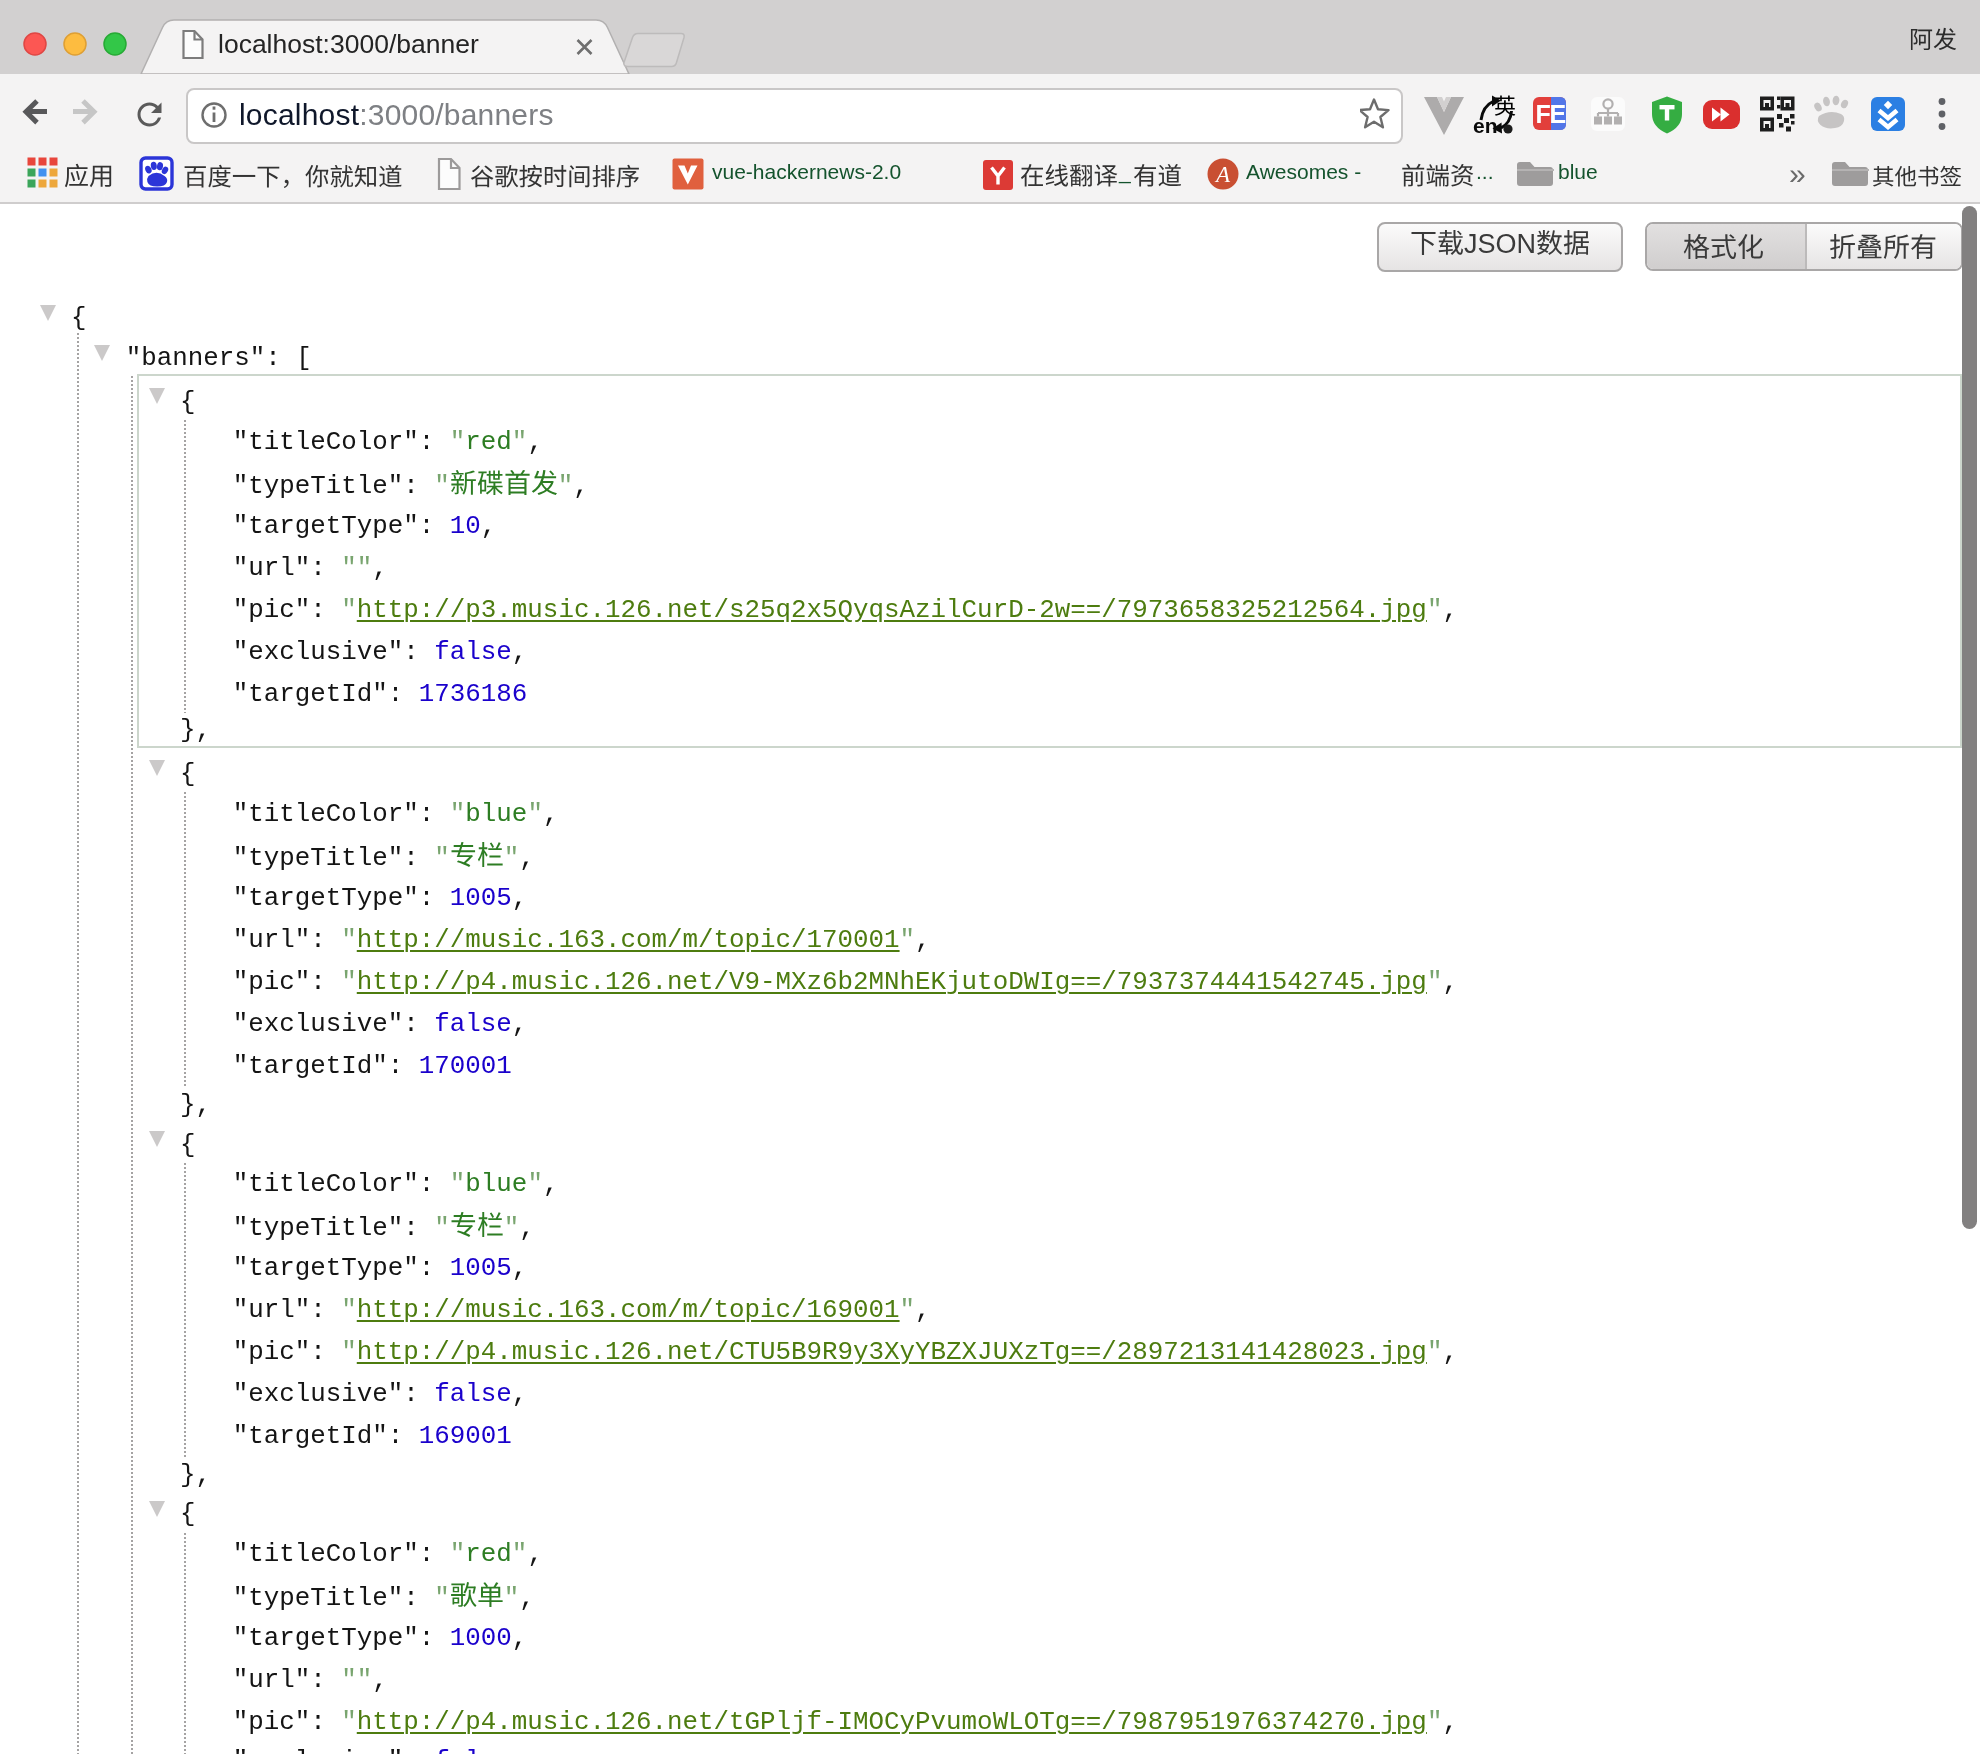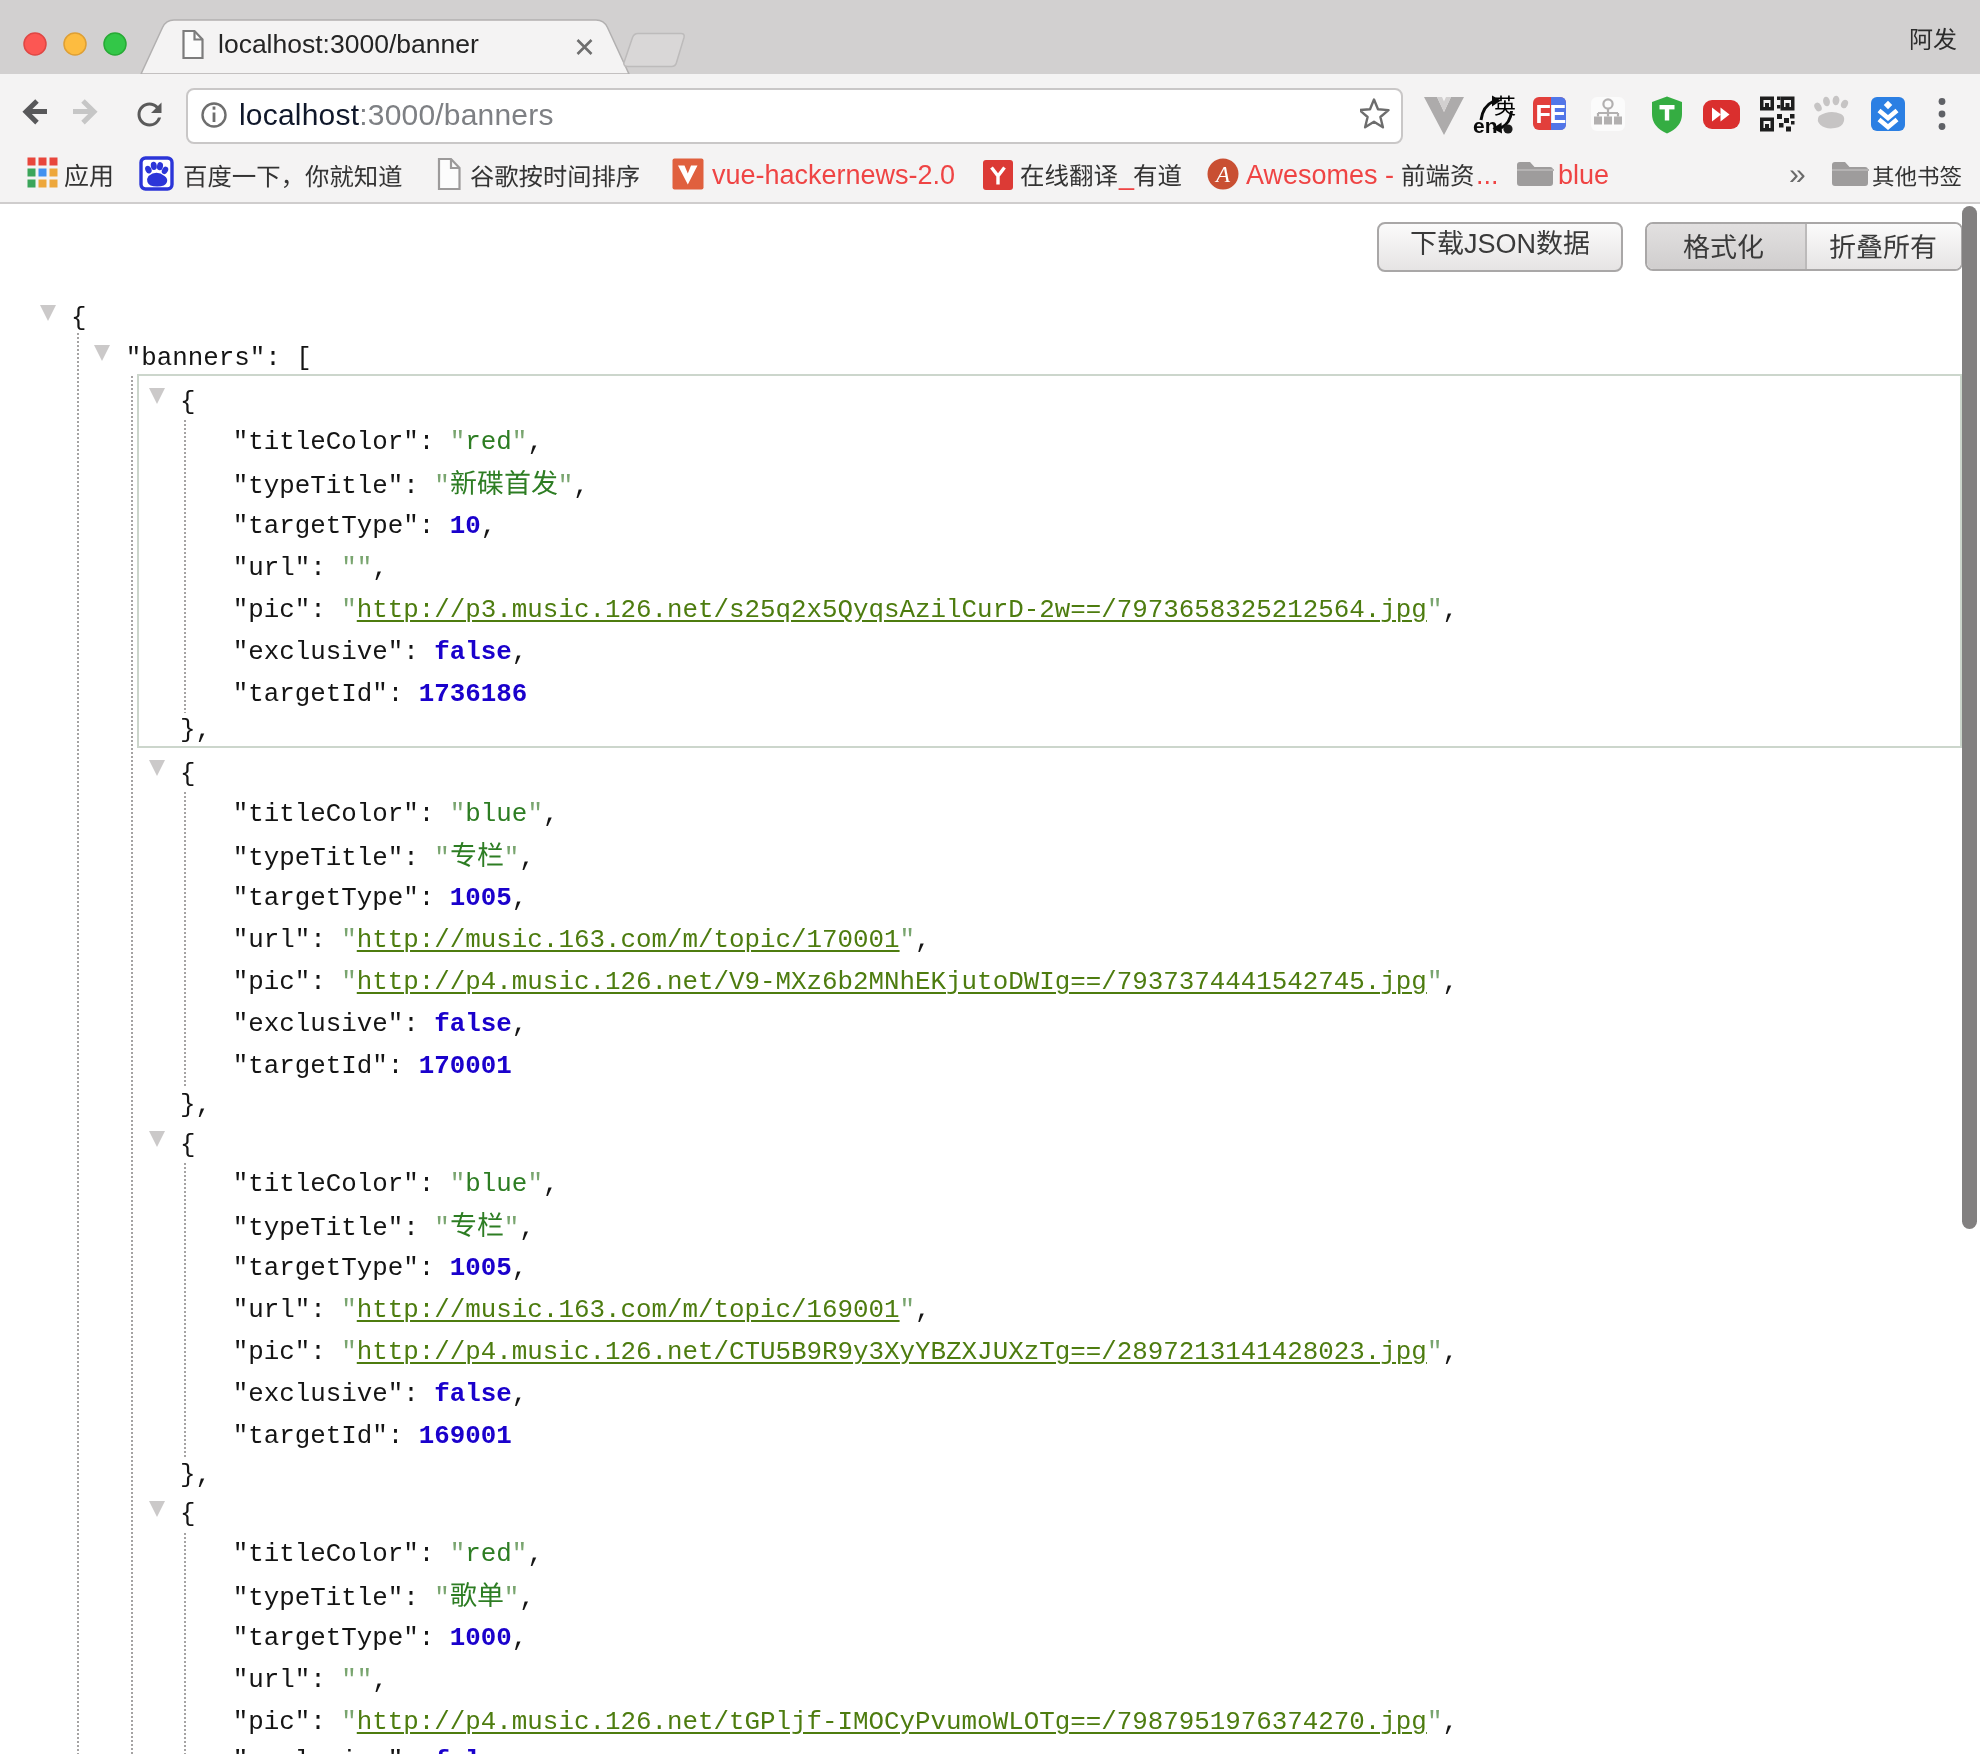"vue-hackernews-2.0" .bt { color: #ef4444 -> #14532d; font-size: 27px -> 21px }
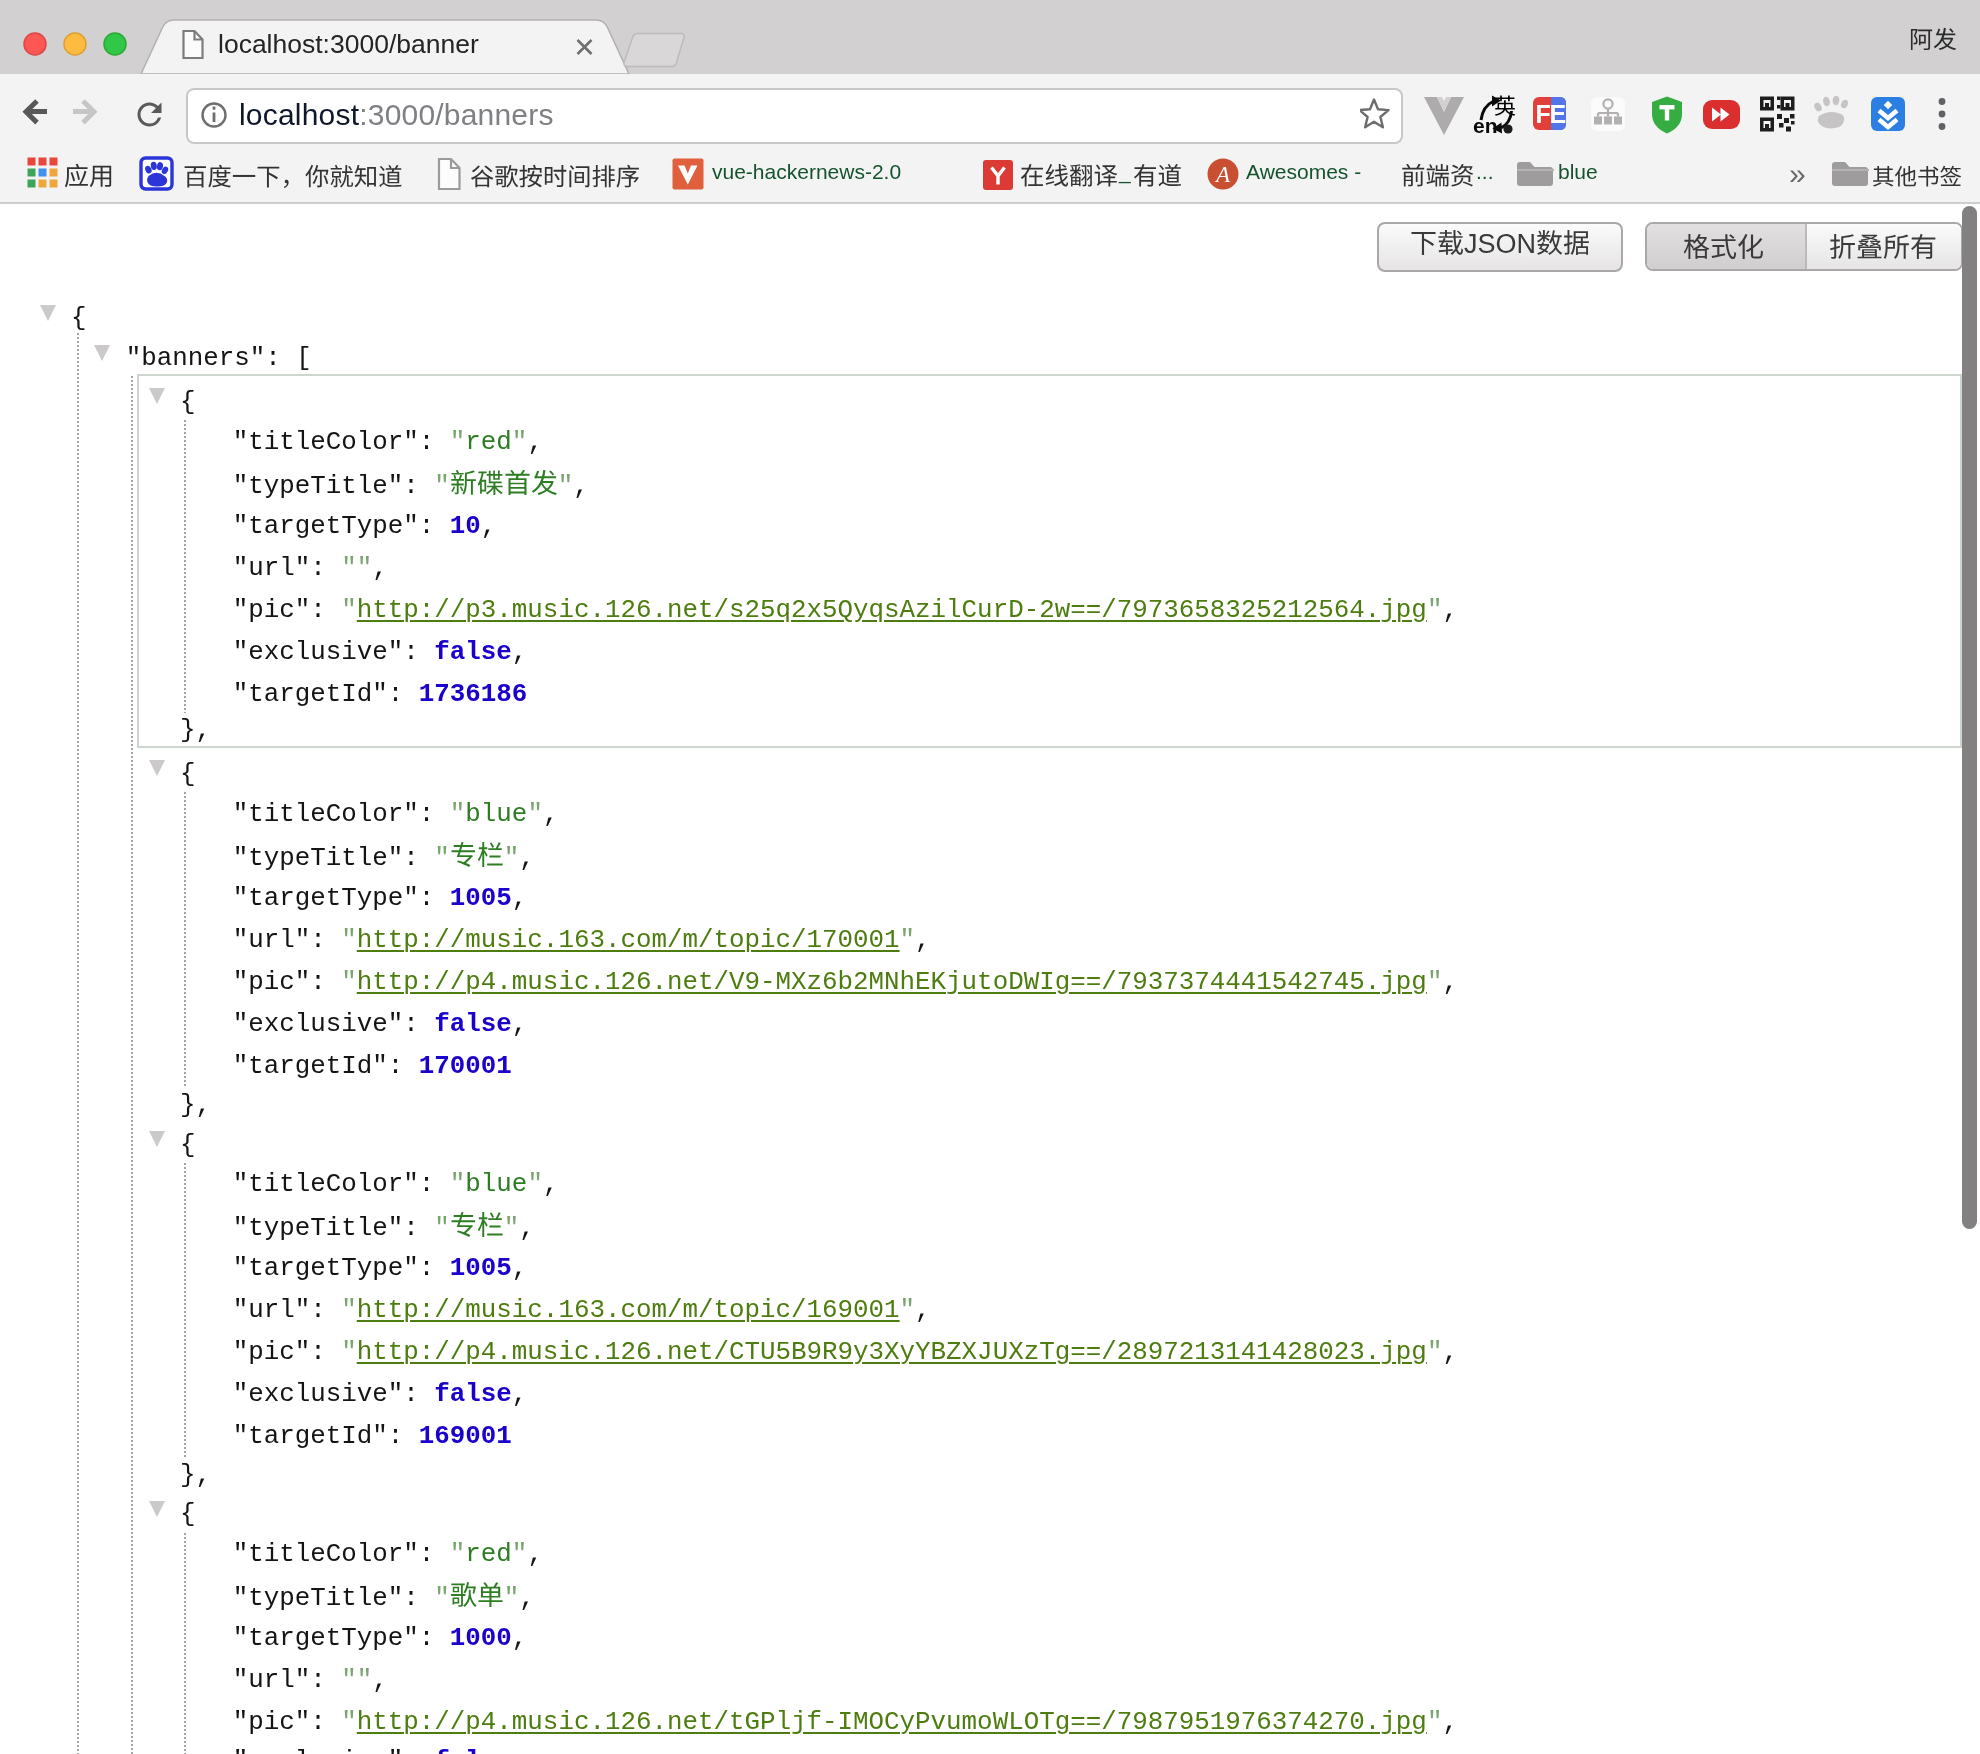"10" .n { font-weight: bold -> normal }
